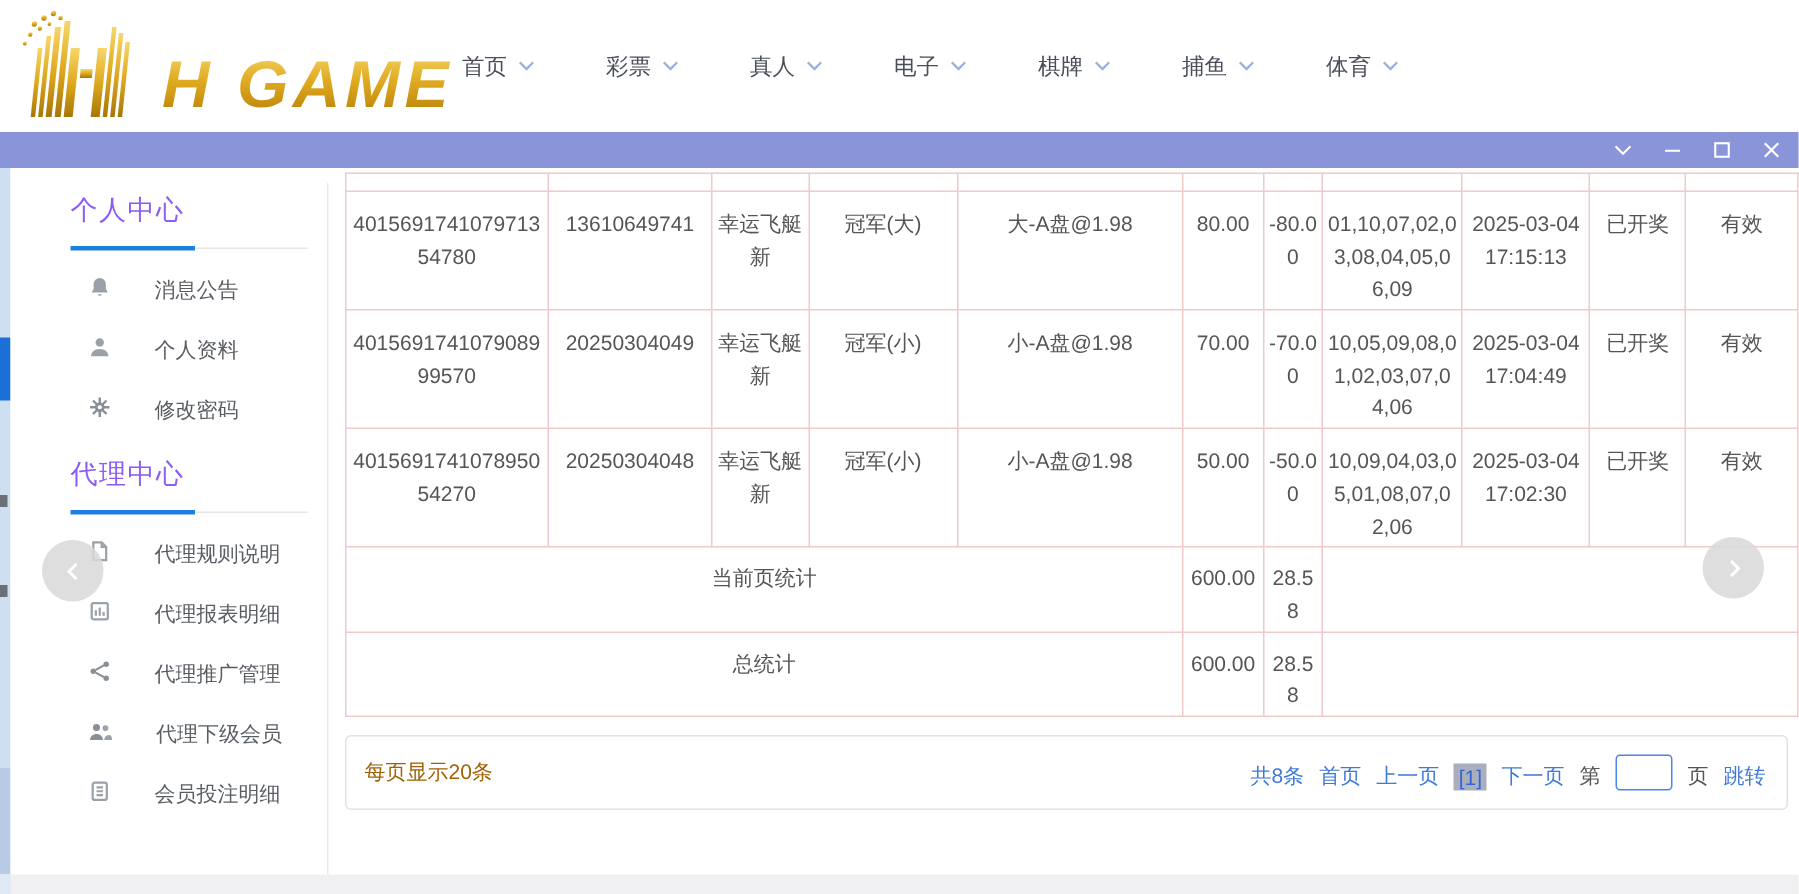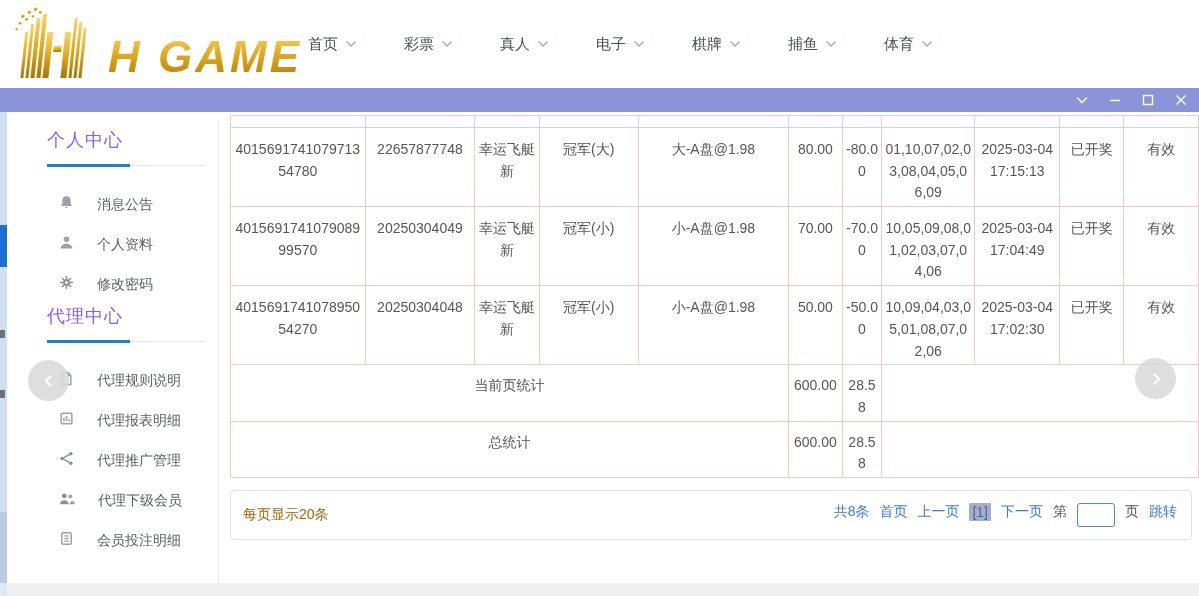"22657877748" td.c-period { text: 22657877748 -> 13610649741 }
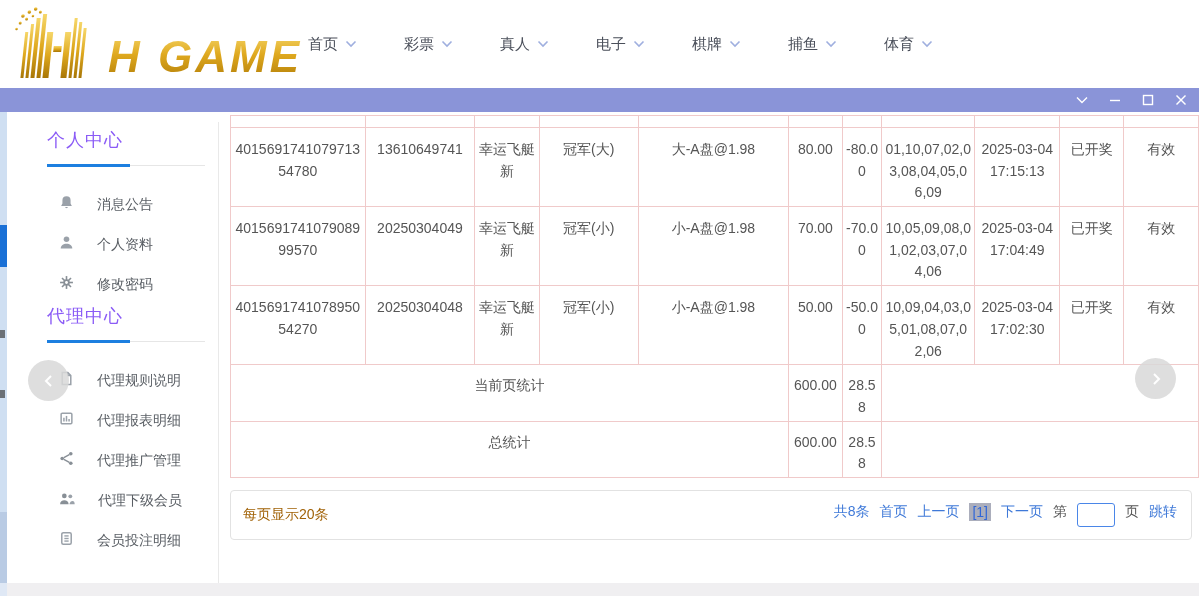"消息公告" .side-item { align-items: flex-end -> center; gap: 23px -> 29px }
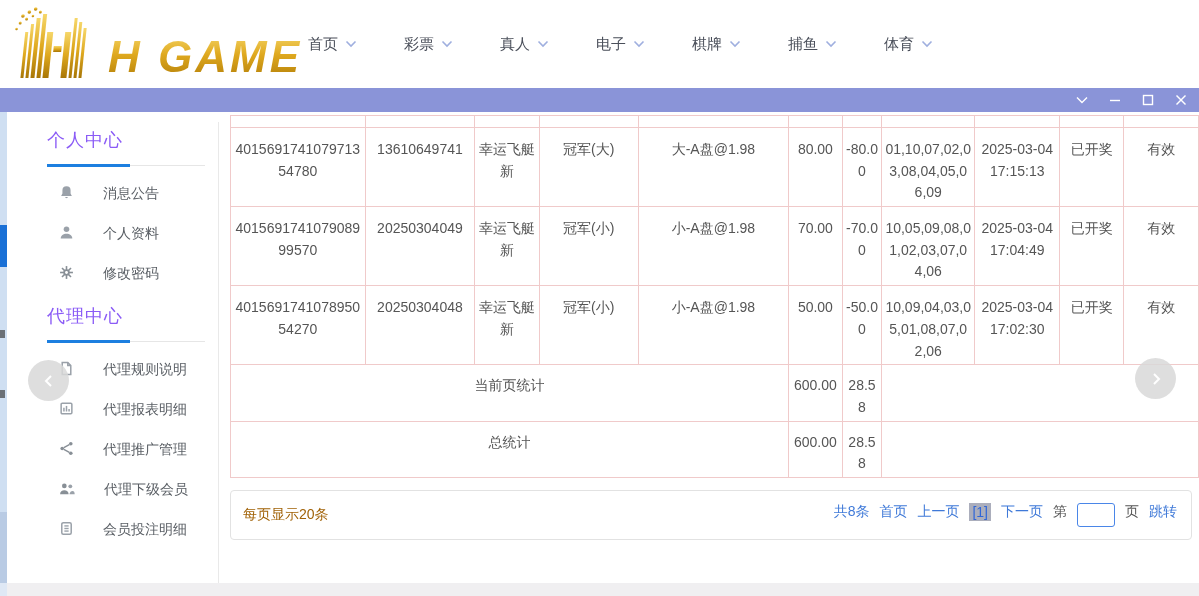"共8条" #pager { align-items: flex-start -> flex-end }
